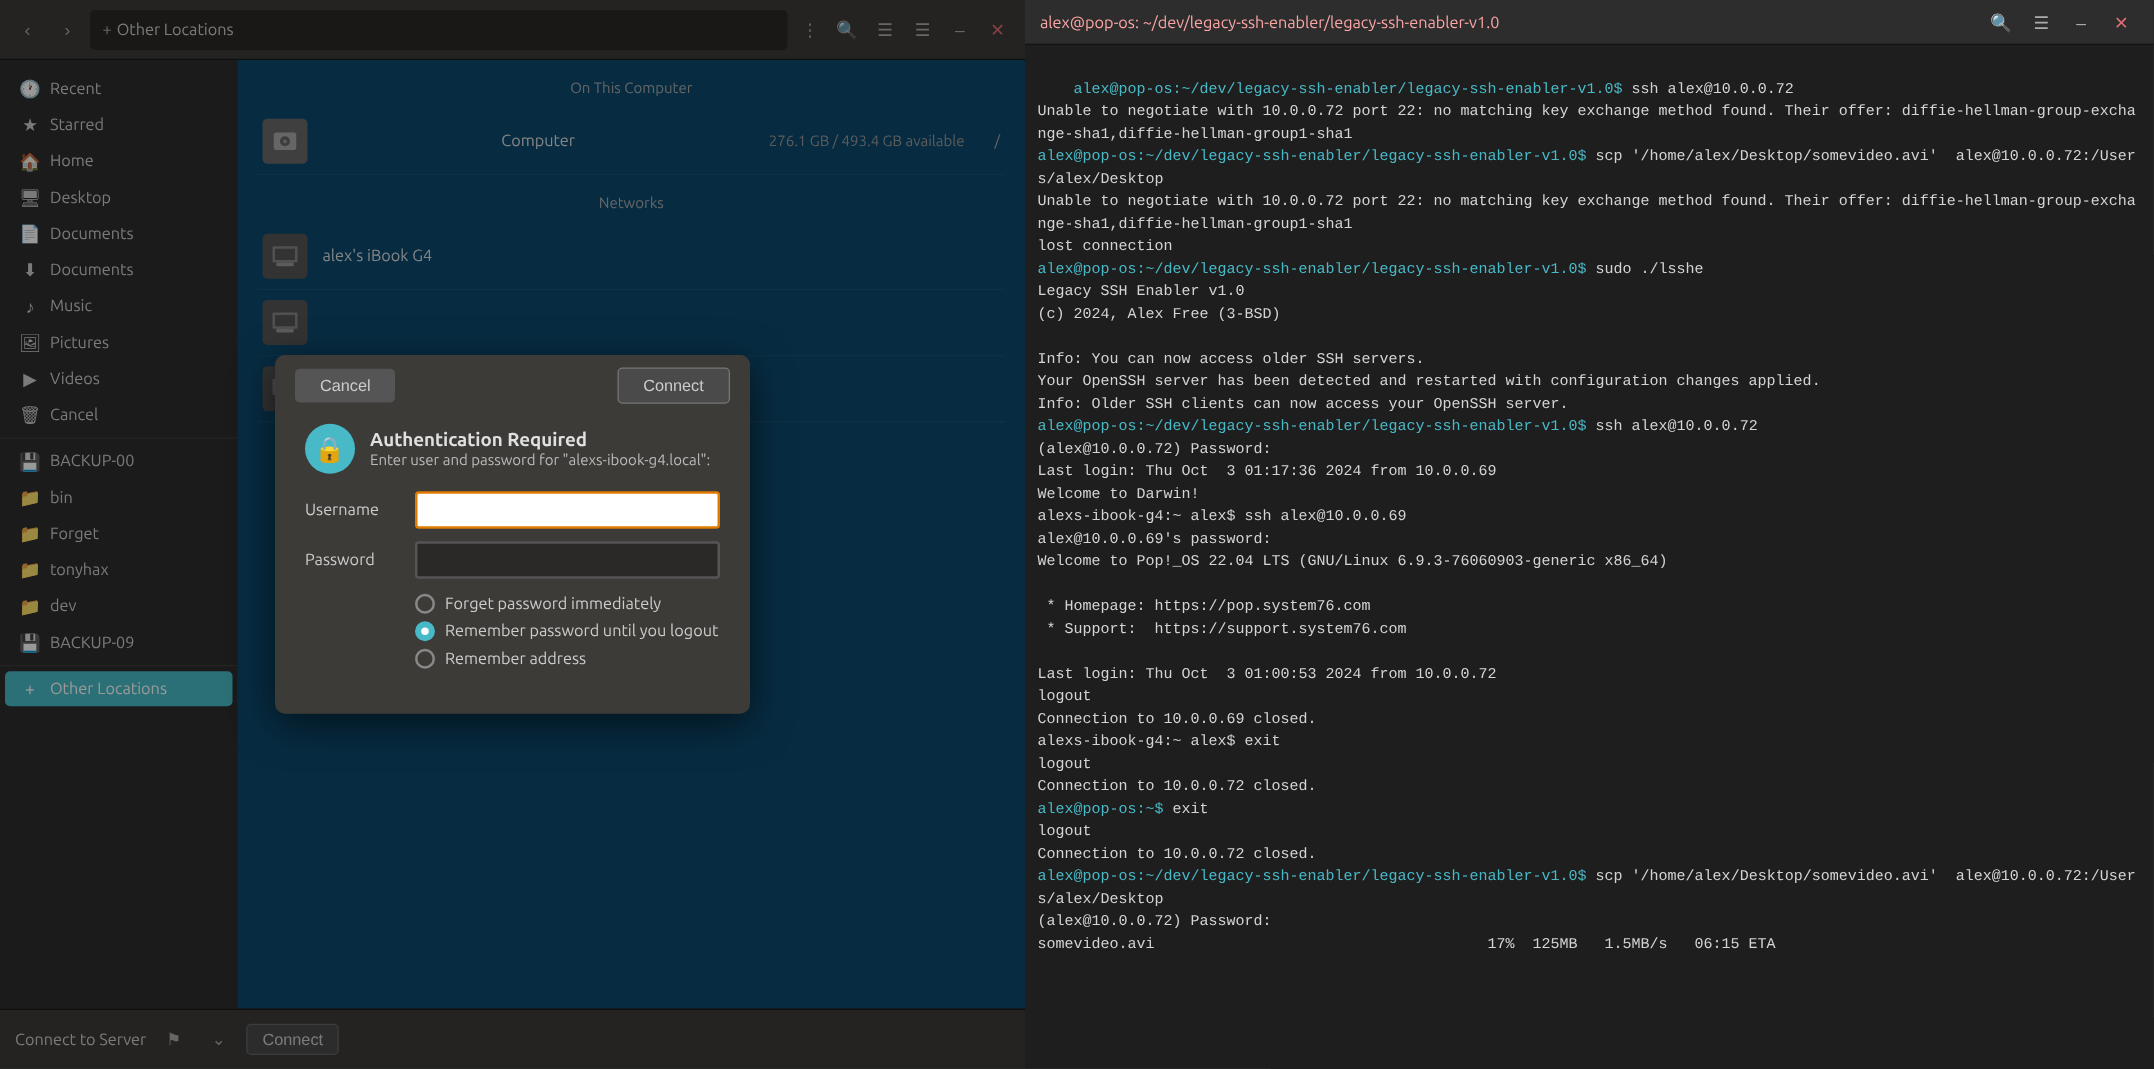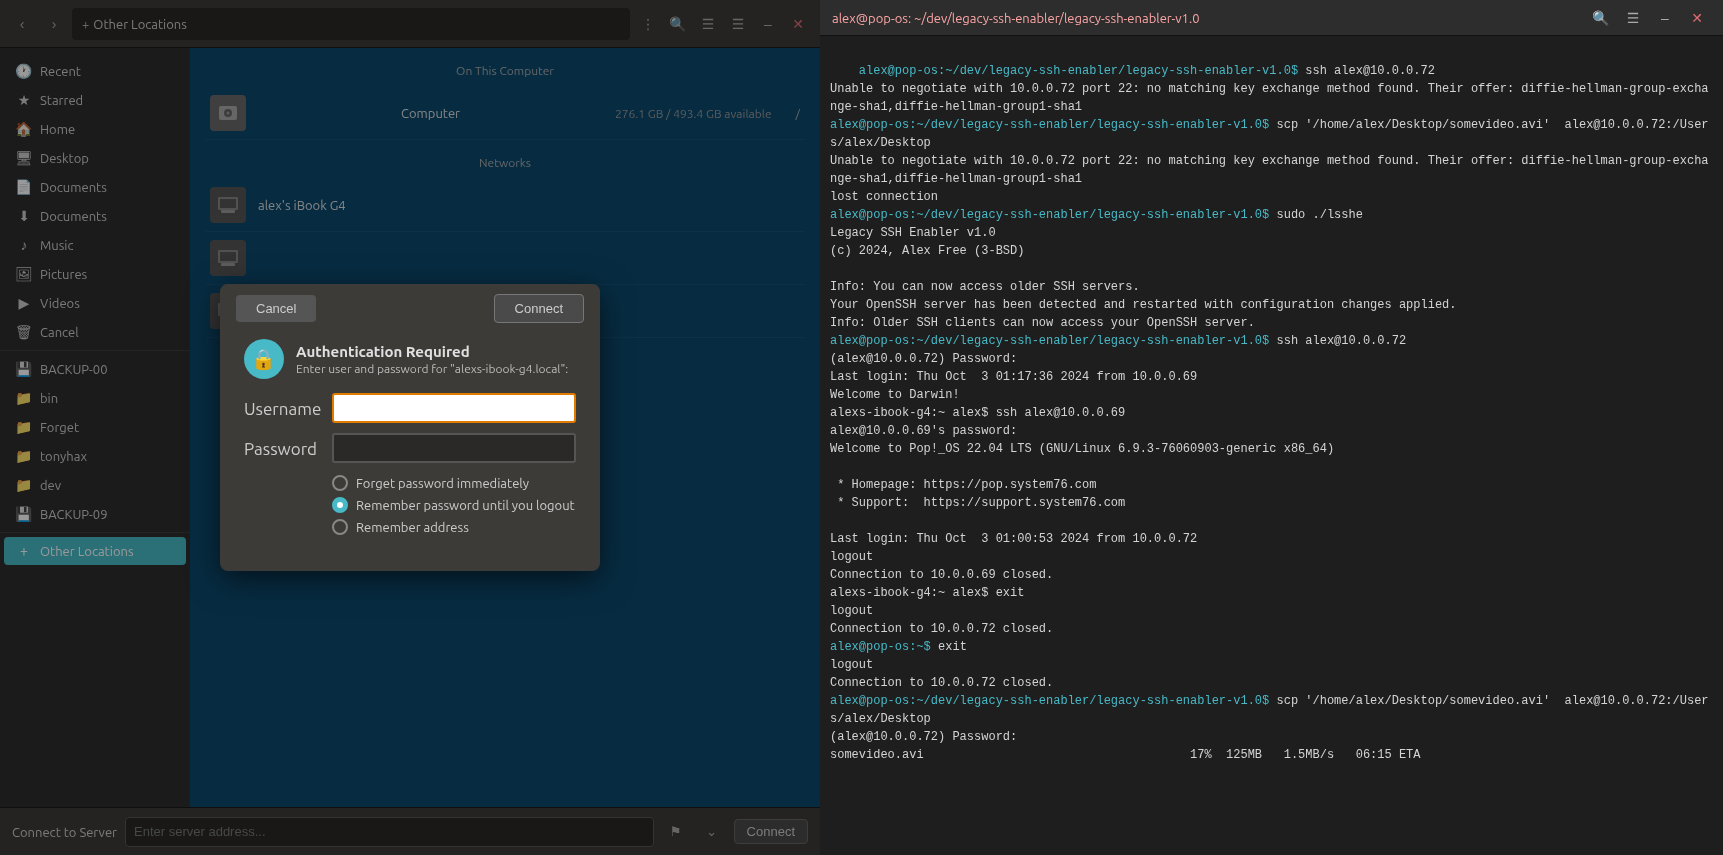"Username" .dialog-field label { font-size: 17px -> 13px }
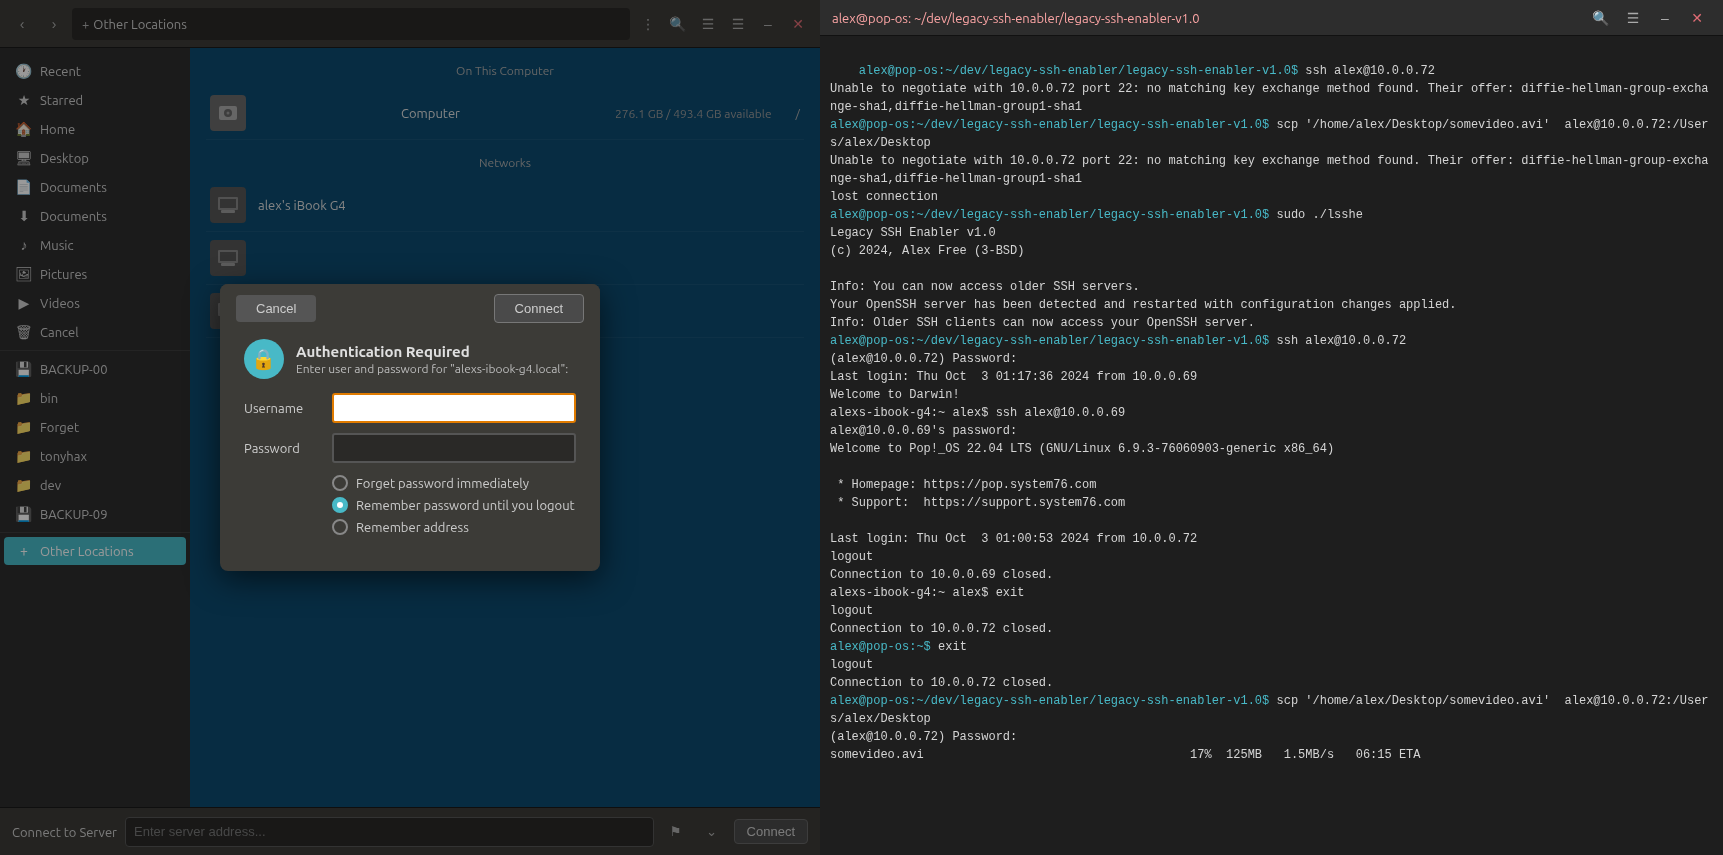"Enter server address..." input.server-addr-input { html: <input> -> none }
